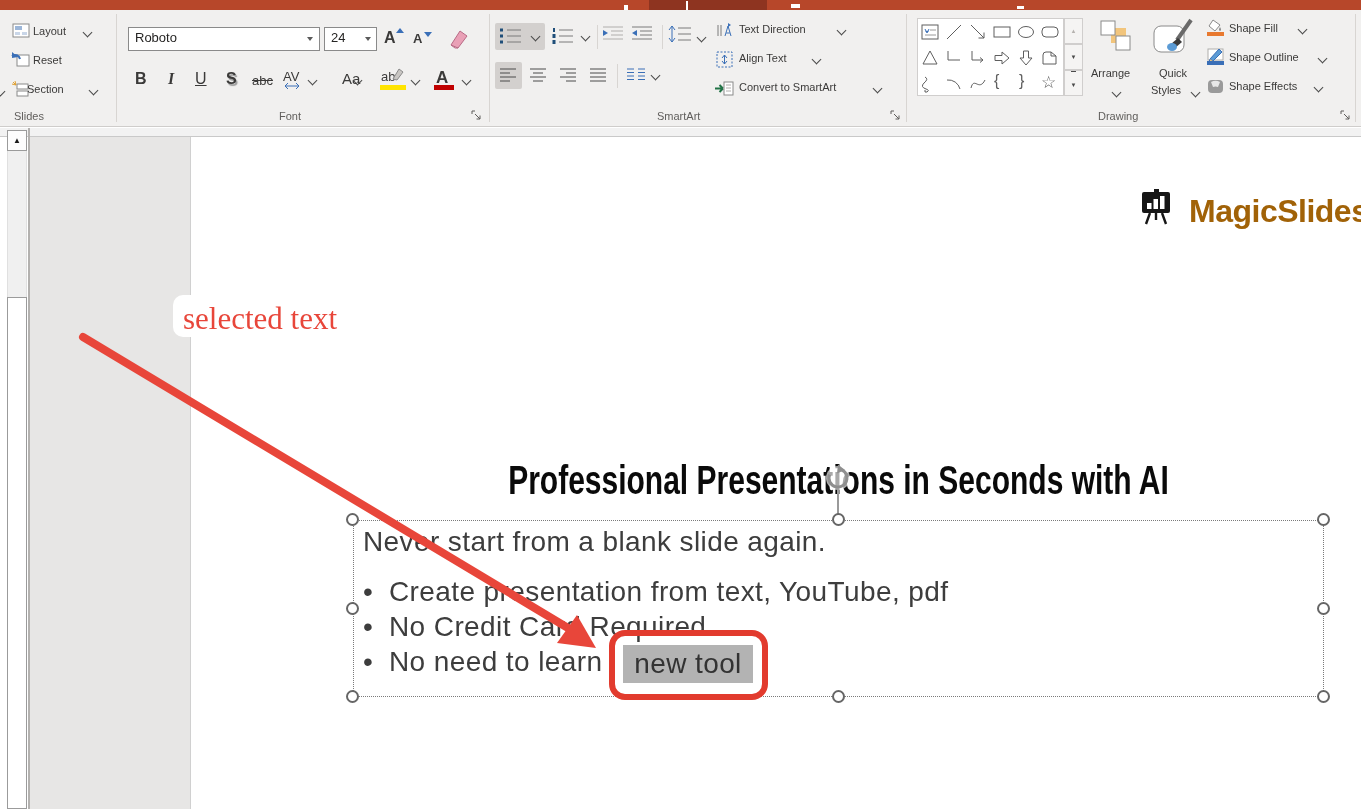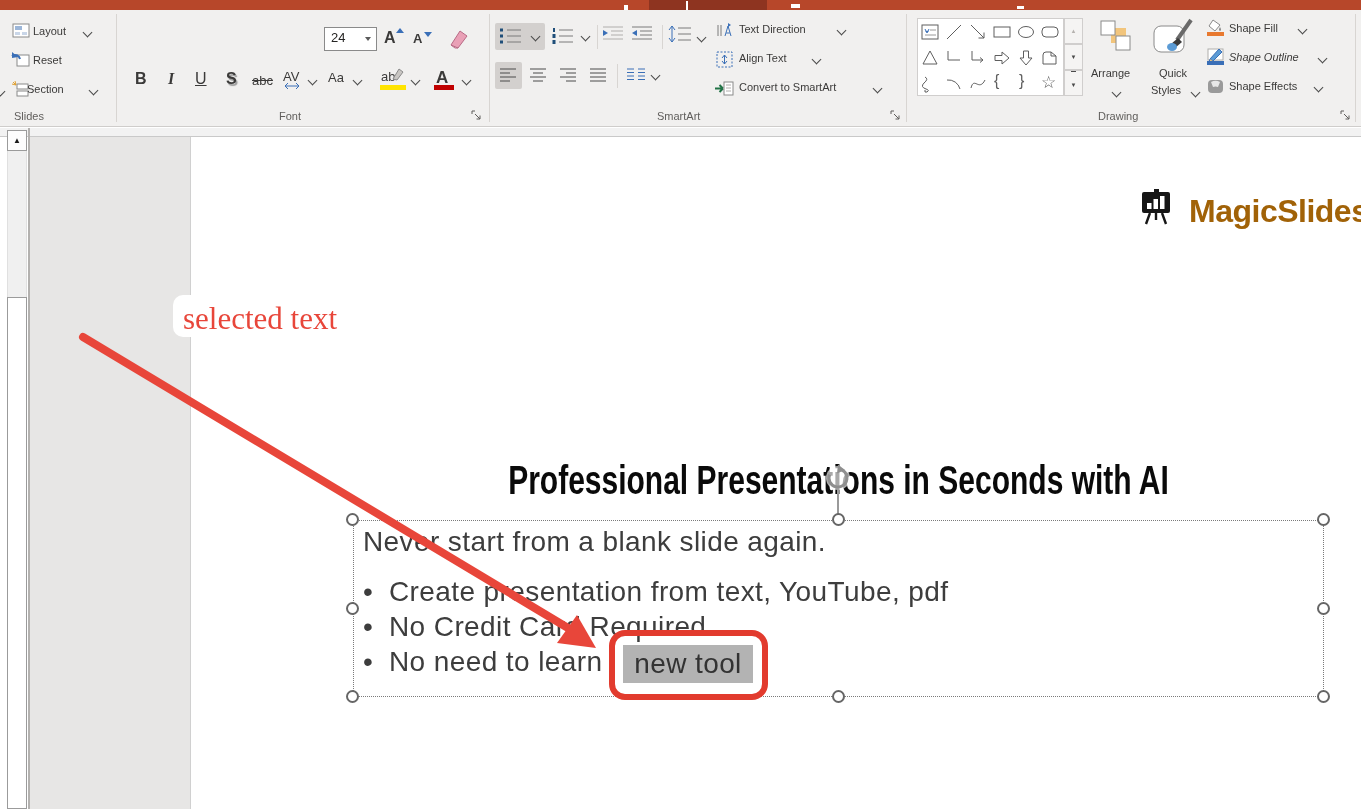"Roboto" div.combo { html: none -> <div> <input> <span></span> </div> }
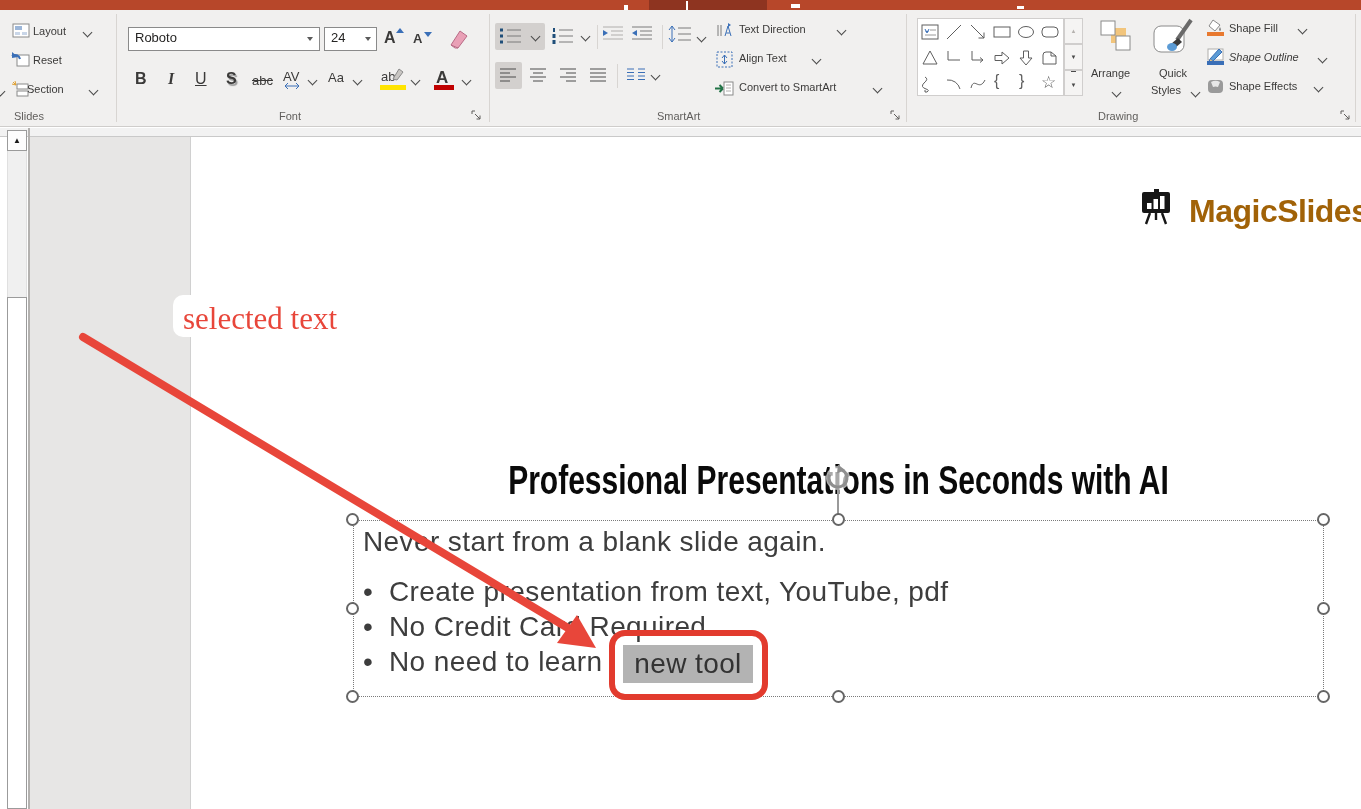"Shape Outline" div.abs { font-style: italic -> none }
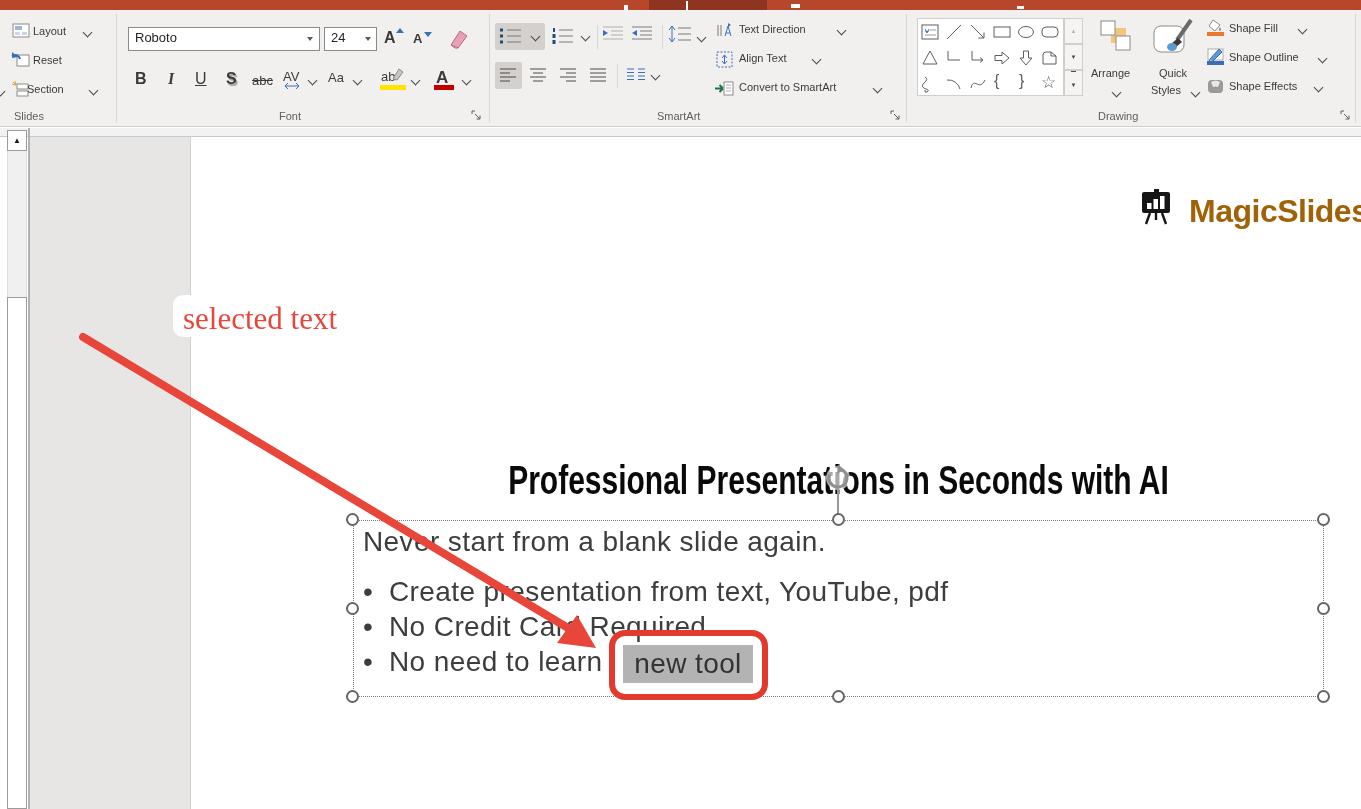"Aa" span.glyph { font-size: 13px -> 15px; left: 2px -> 16px }
